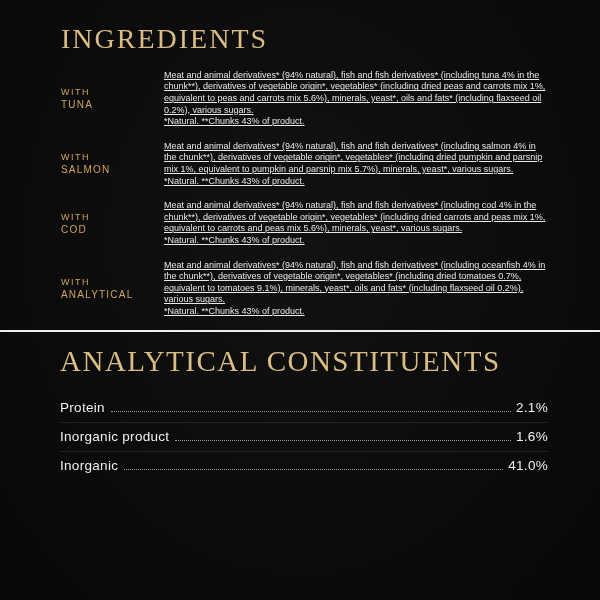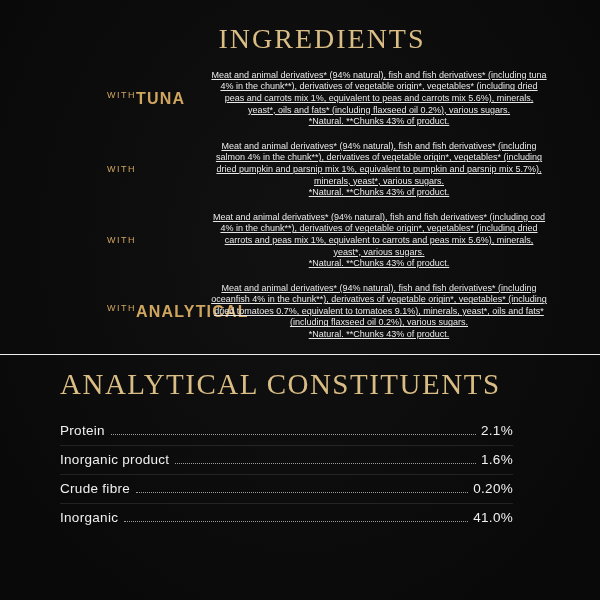"INGREDIENTS" .ingredients { padding: 24px 52px 0 96px -> 24px 52px 0 61px; text-align: center -> none }
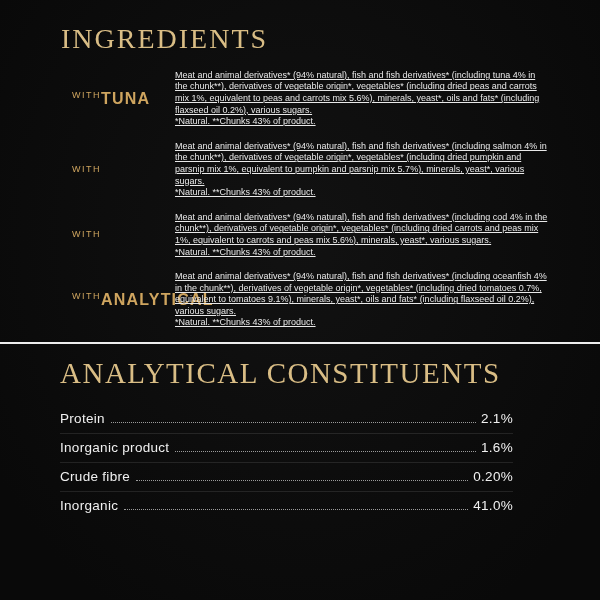"WITH" .ing-label { flex-direction: row -> column; margin-left: 11px -> none }
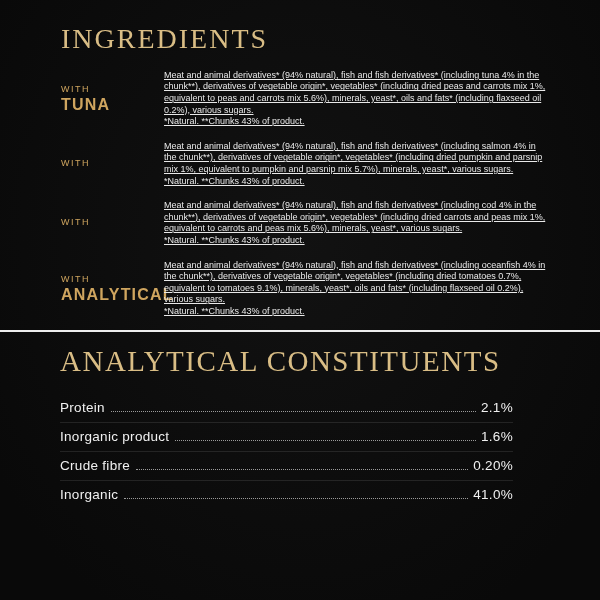"TUNA" .ing-label .name { font-size: 16px -> 10px; font-weight: bold -> normal }
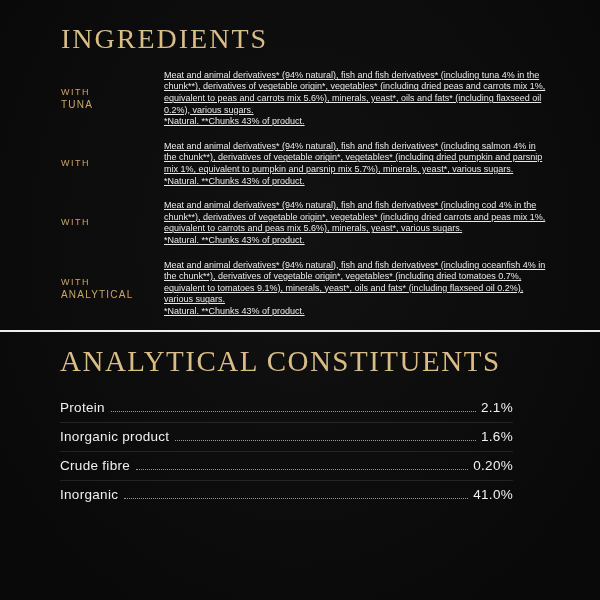"SALMON" span.name { html: none -> <span>SALMON</span> }
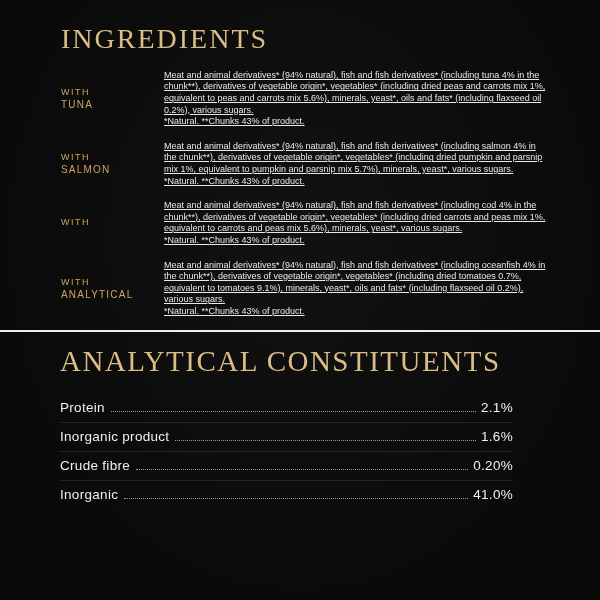"COD" span.name { html: none -> <span>COD</span> }
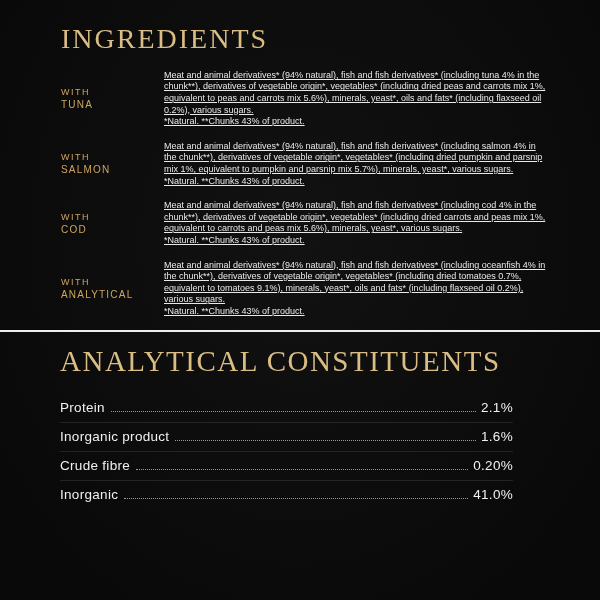"ANALYTICAL CONSTITUENTS" .analytical { padding: 14px 87px 0 60px -> 14px 52px 0 60px }
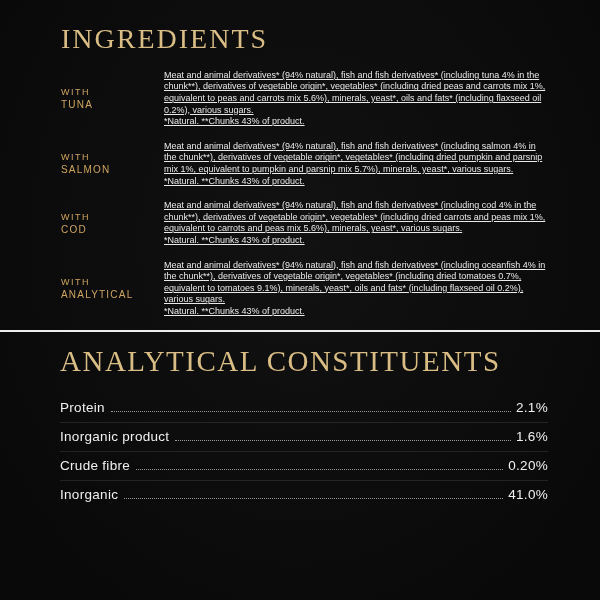"Crude fibre" div.arow { html: <div> <span>Crude fibre</span> <span></span> <span>0.20%</span> </div> -> none }
